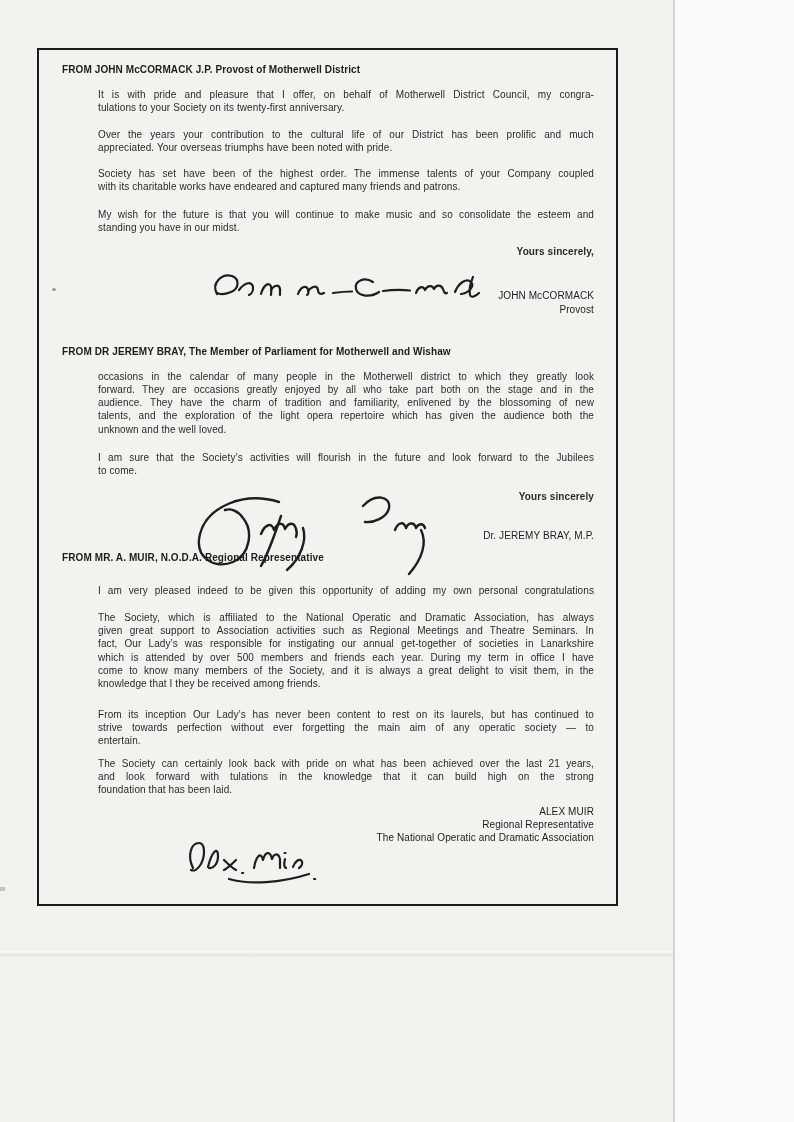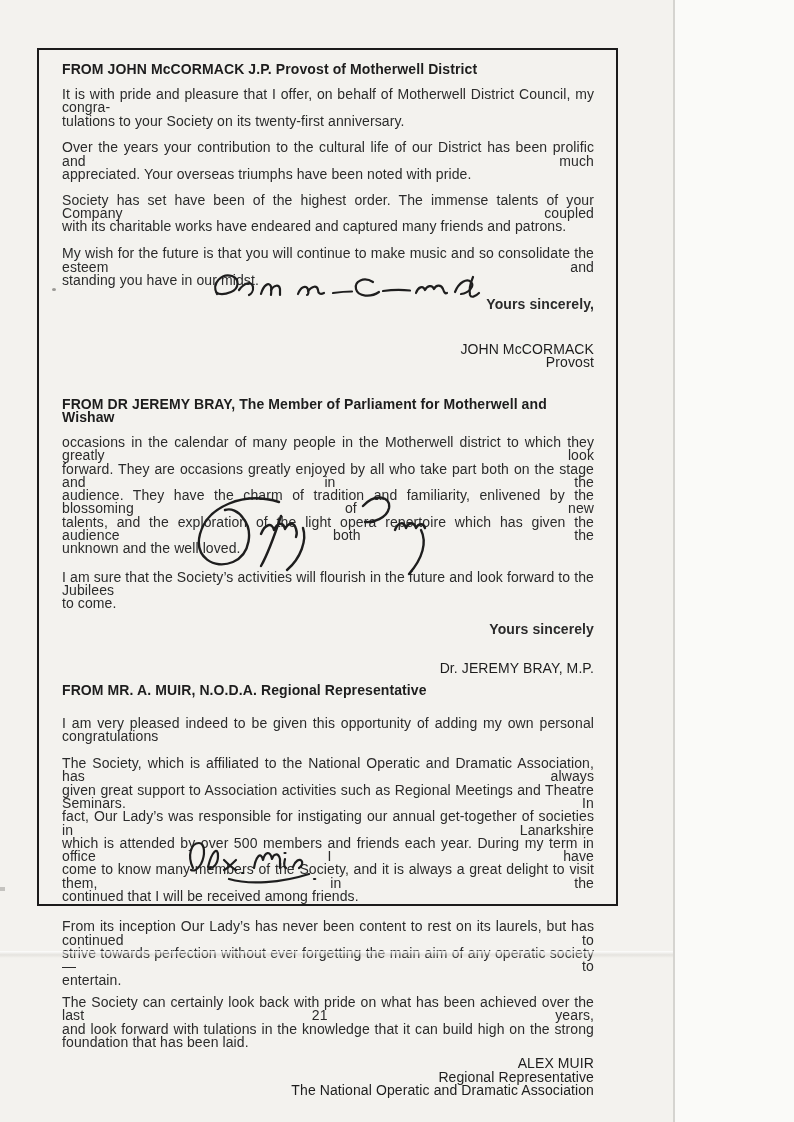"FROM JOHN McCORMACK J.P. Provost" .frame { font-size: 14px -> 10px }
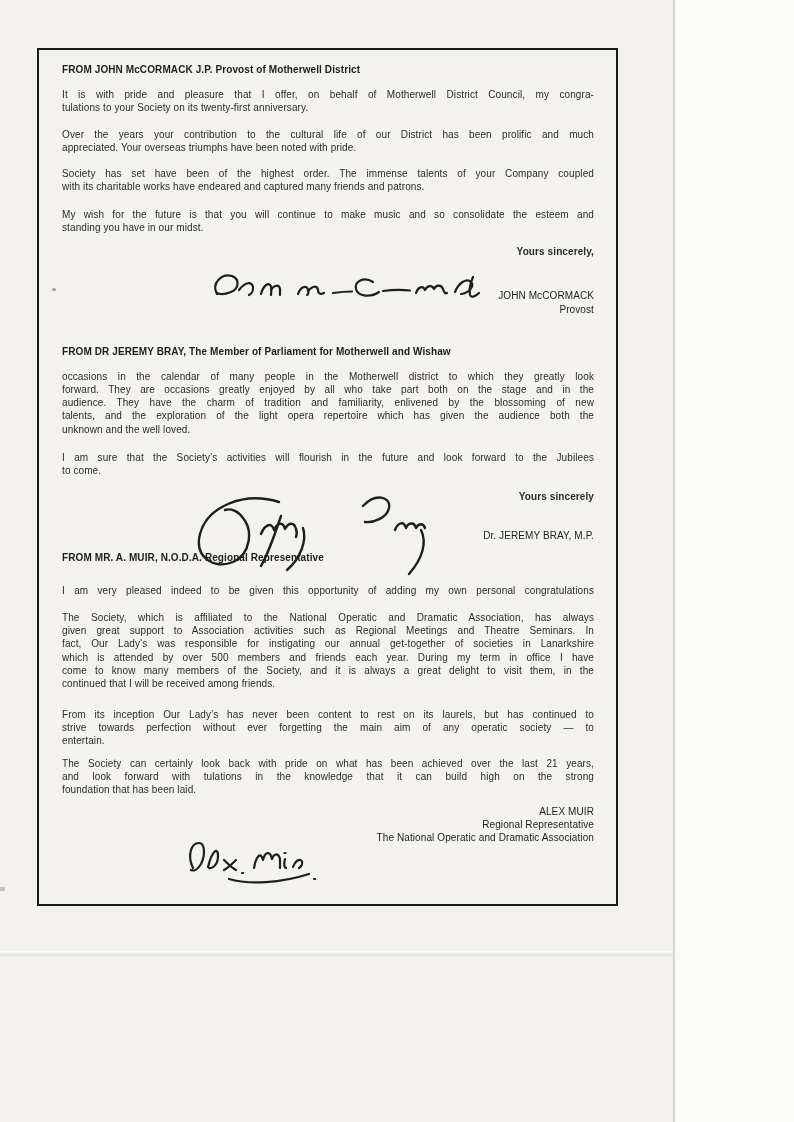"It is with pride and" .tline { margin-left: none -> 36px }
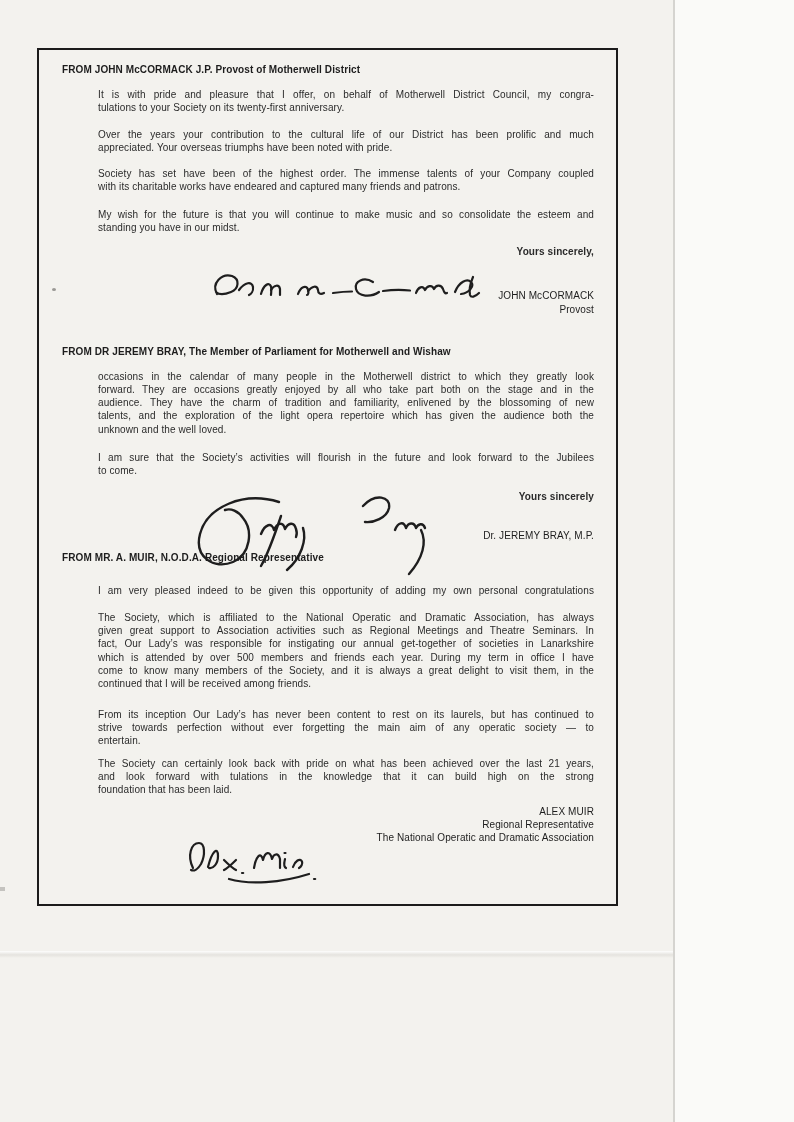"continued that I will be" div.tline { text: continued that I will -> knowledge that I they }
